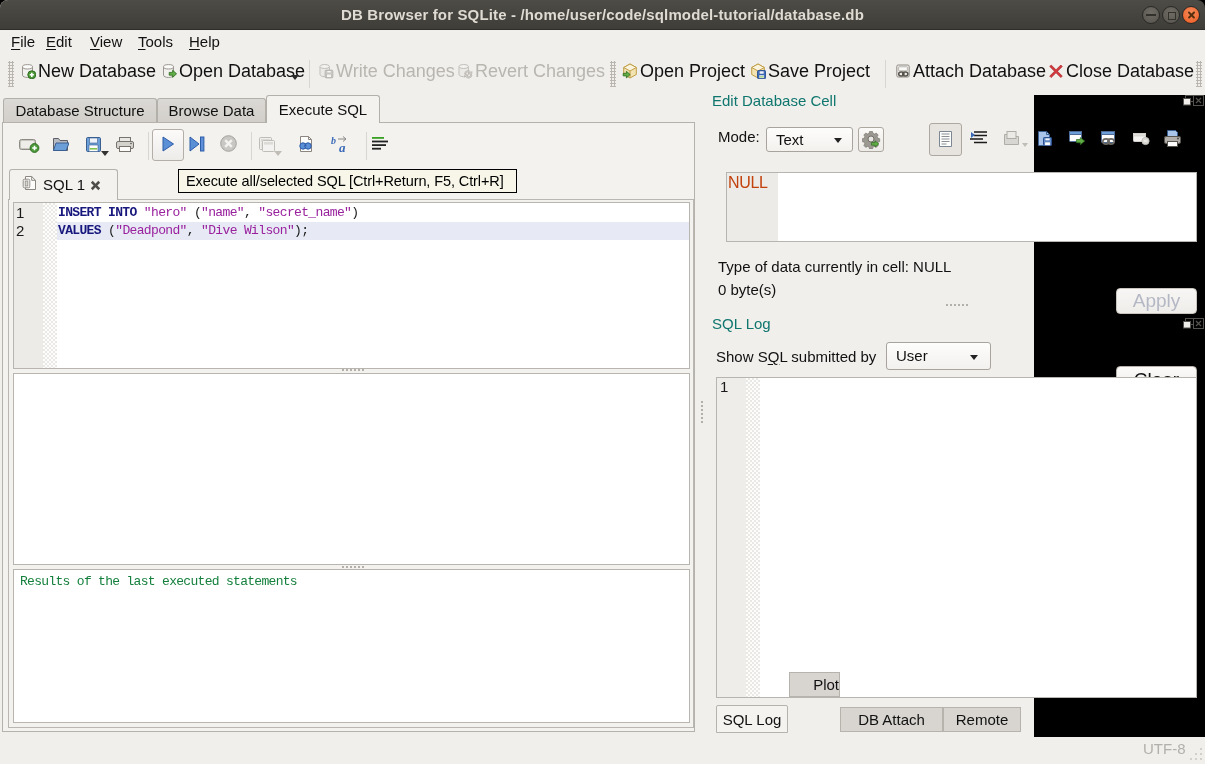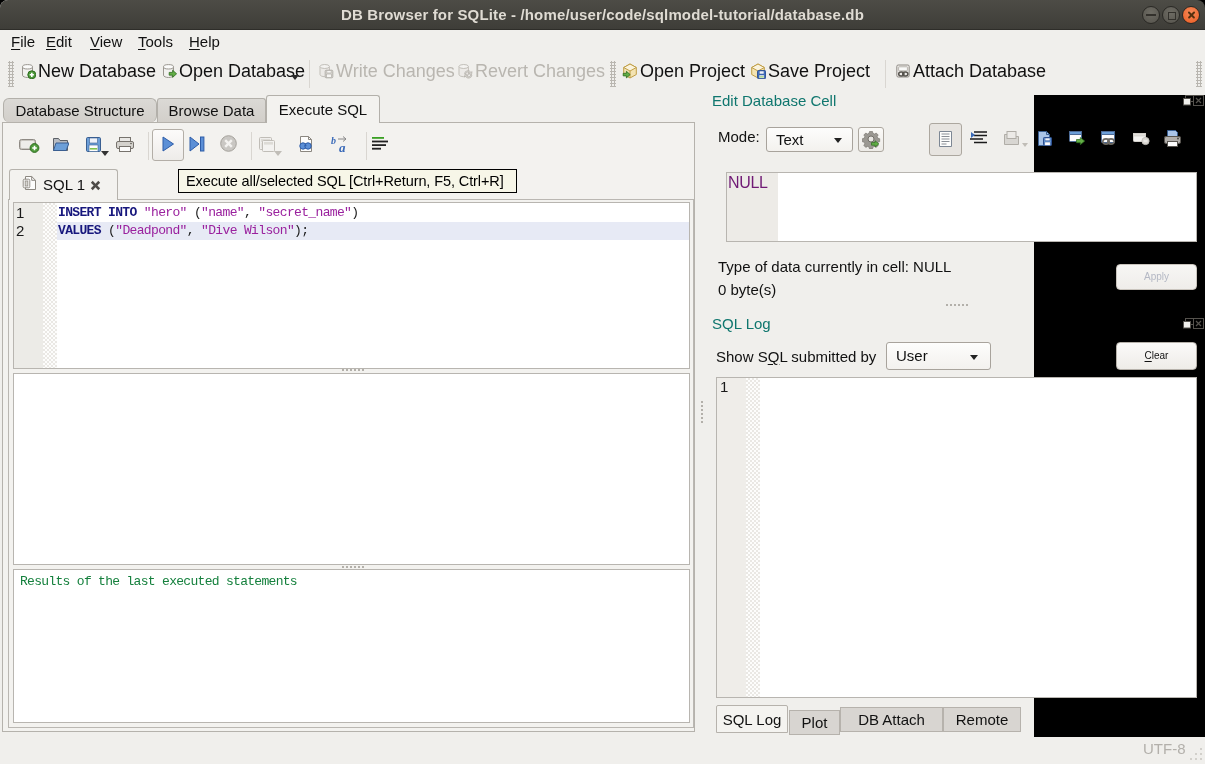"Close Database" div.titem { html: none -> <div><svg> <path></path> </svg>Close Database</div> }
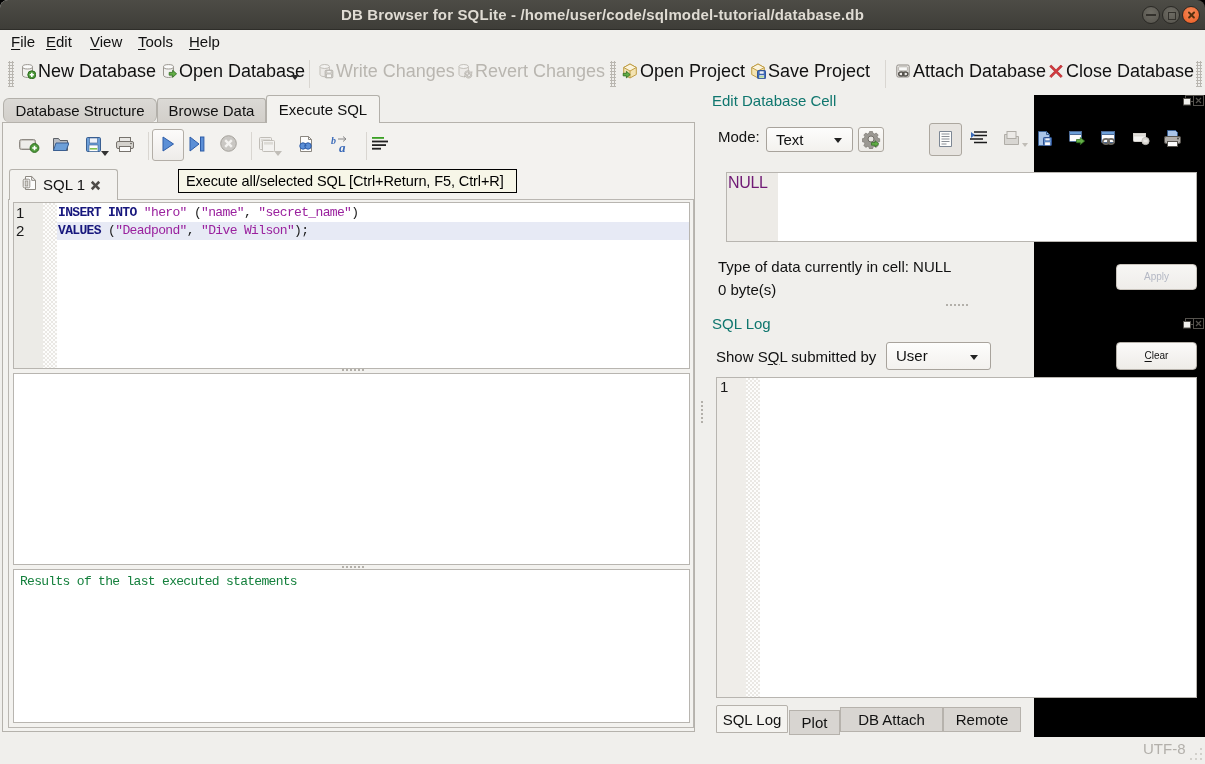"Database Structure" div.tab { border-radius: 6px -> none }
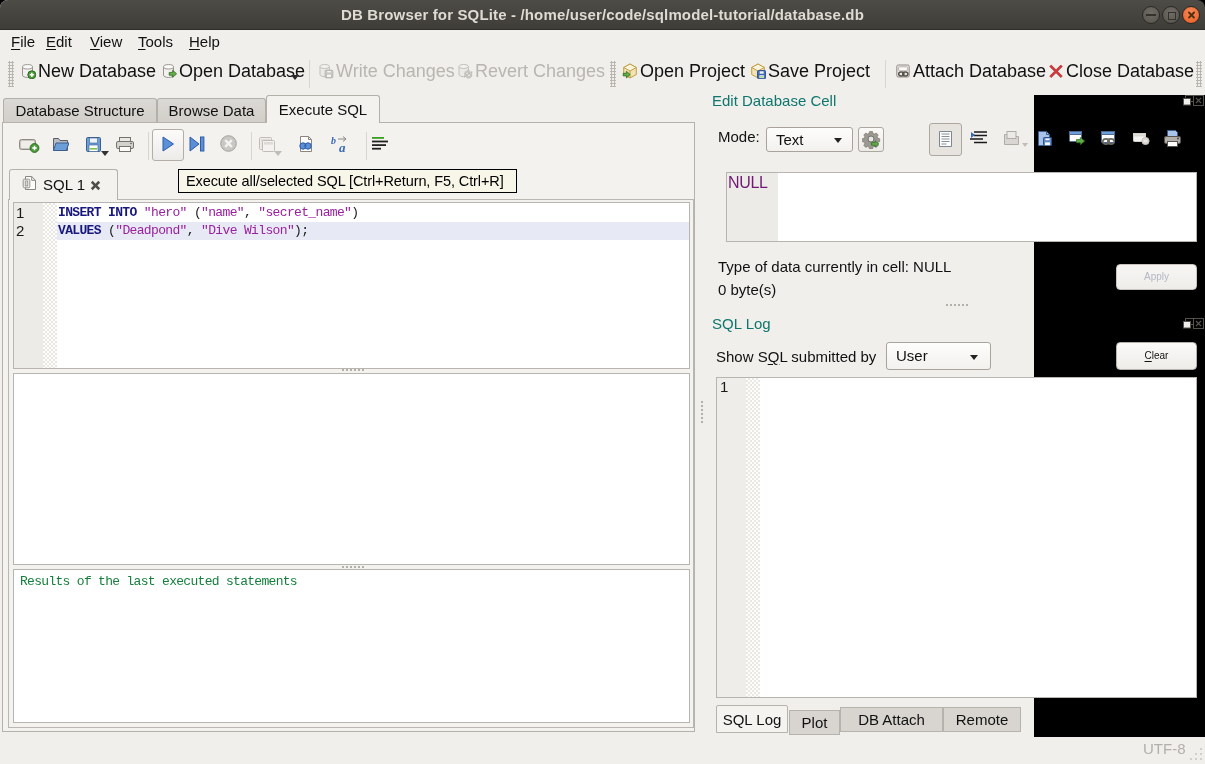"NULL" div.abs { color: #701a75 -> #c2410c }
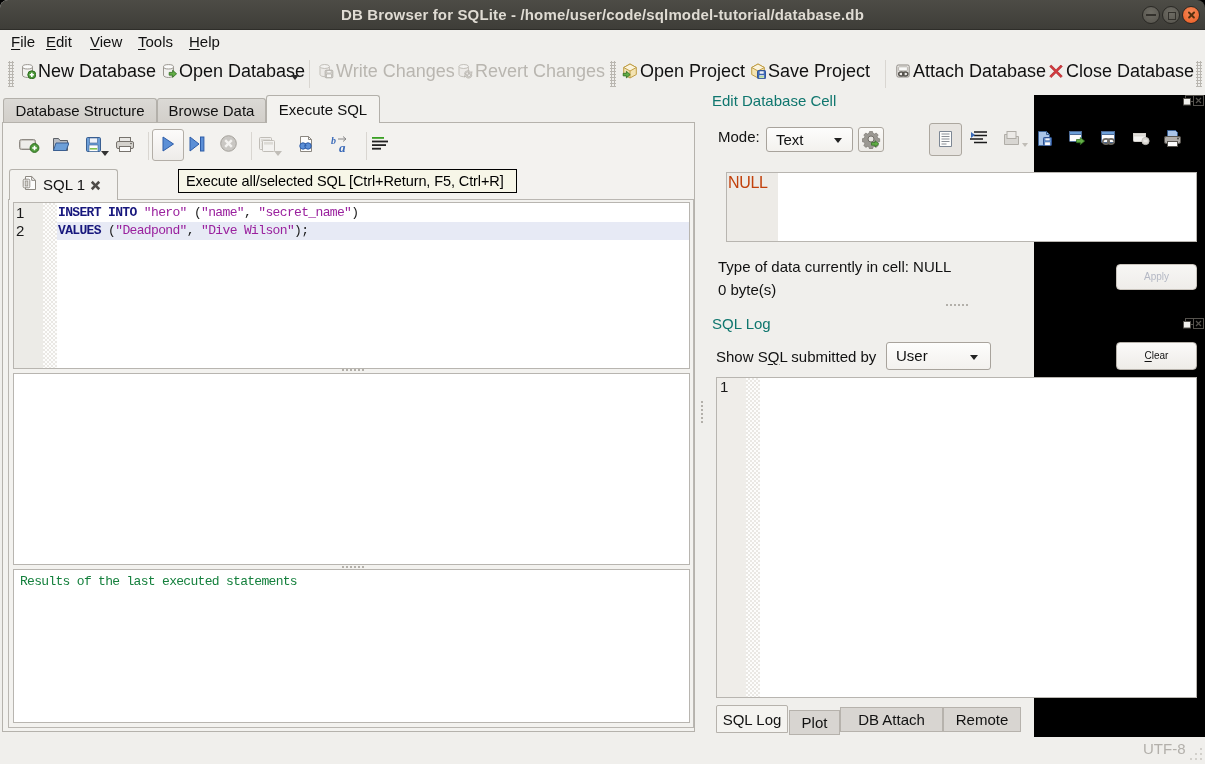"Apply" .btn { font-size: 10px -> 19px; margin-top: none -> 24px }
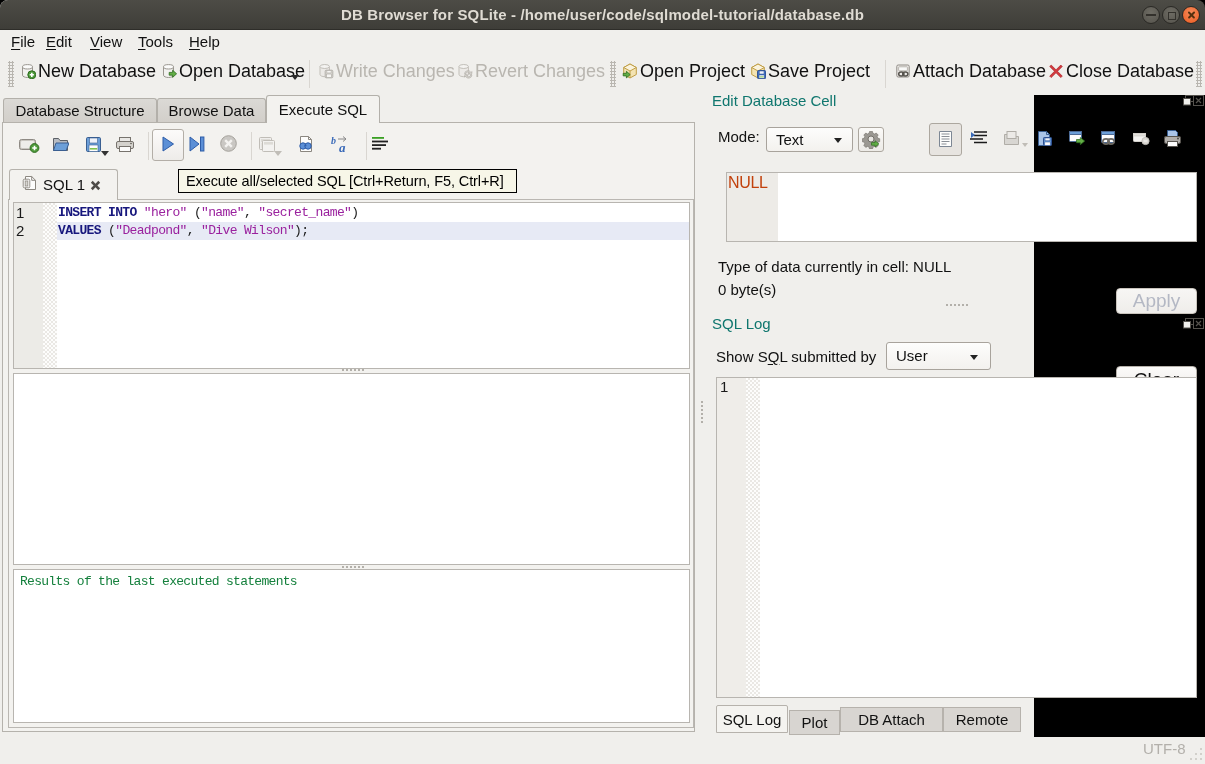"Plot" div.dtab { text-align: none -> right; top: 710px -> 672px }
